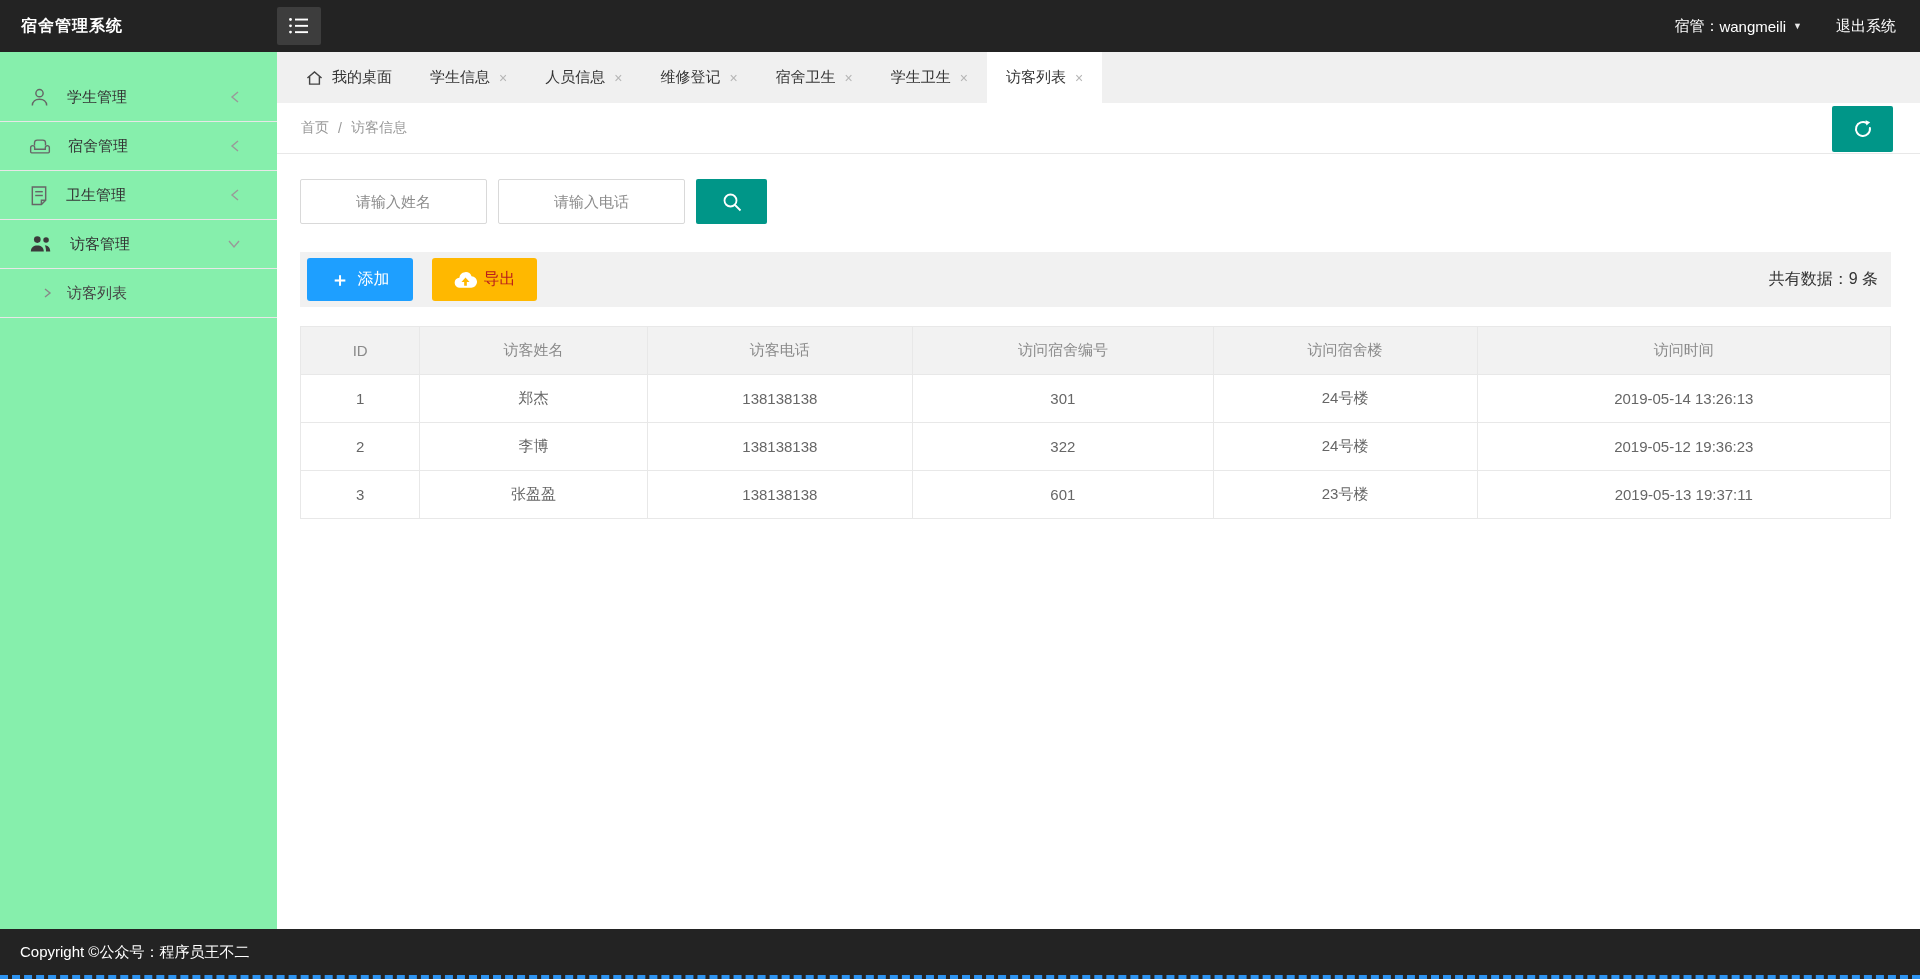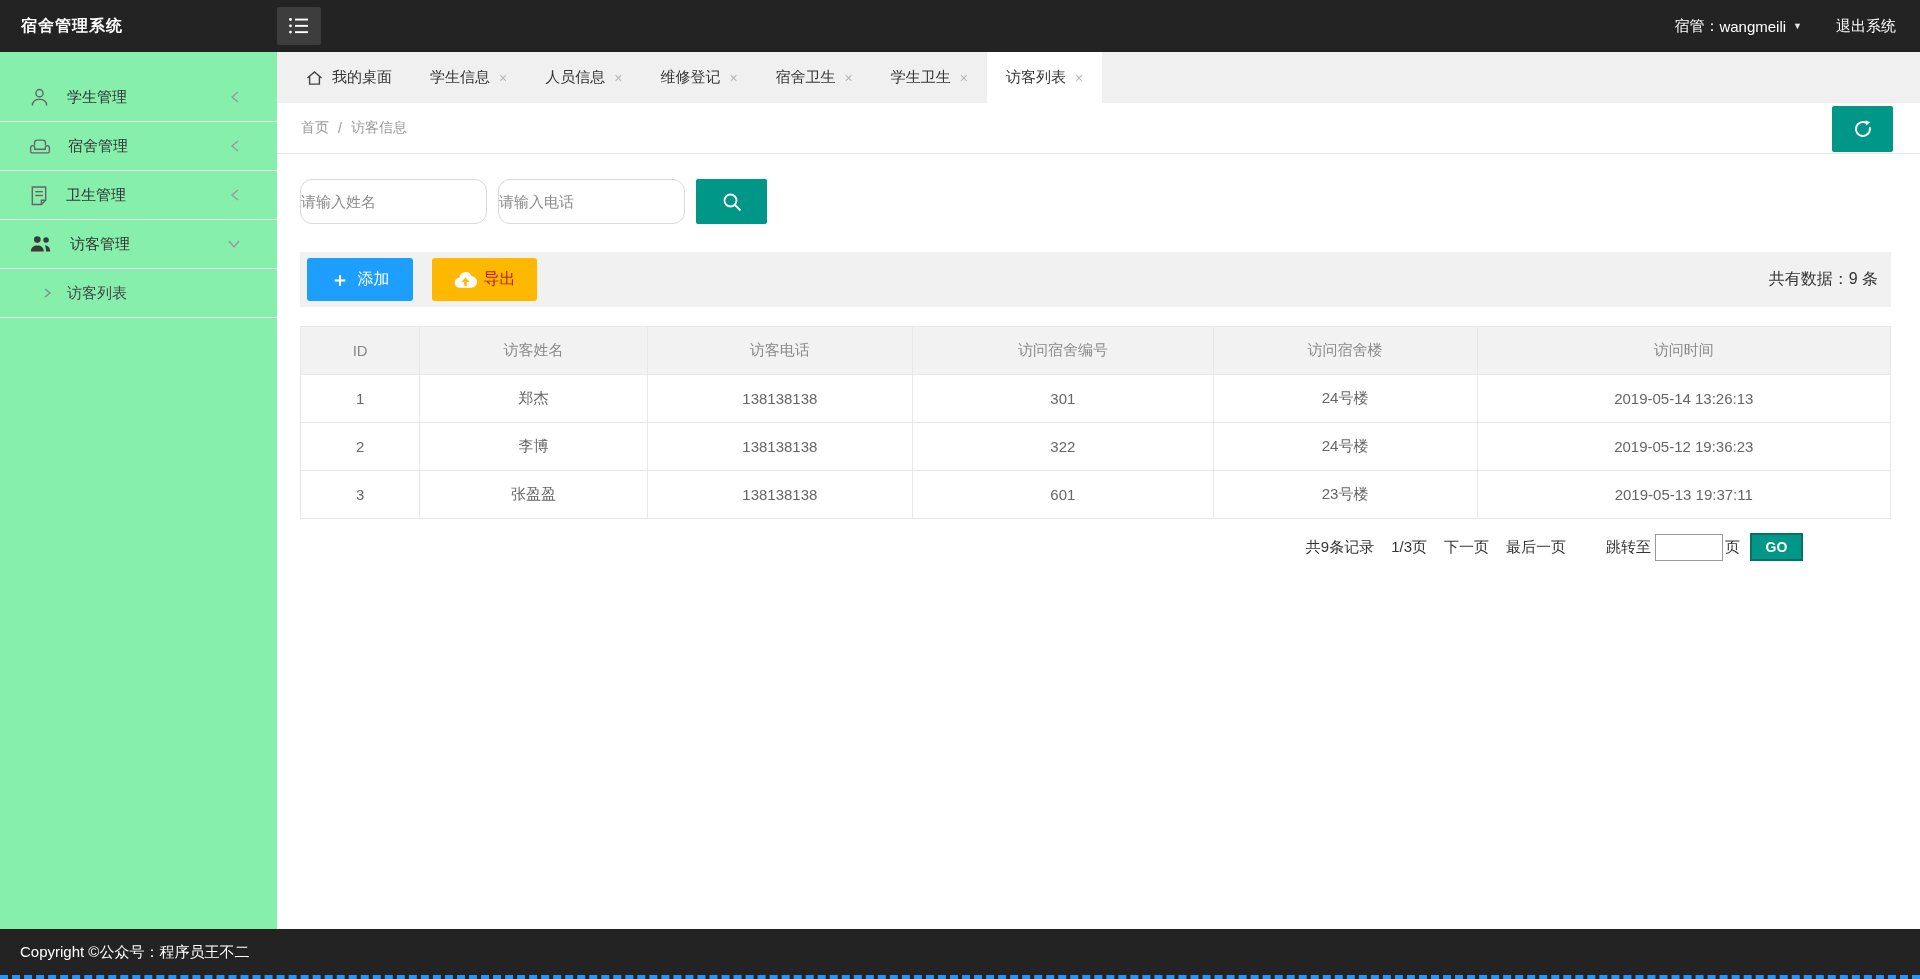"请输入姓名" .s-input { border-radius: 12px -> 2px; text-align: none -> center }
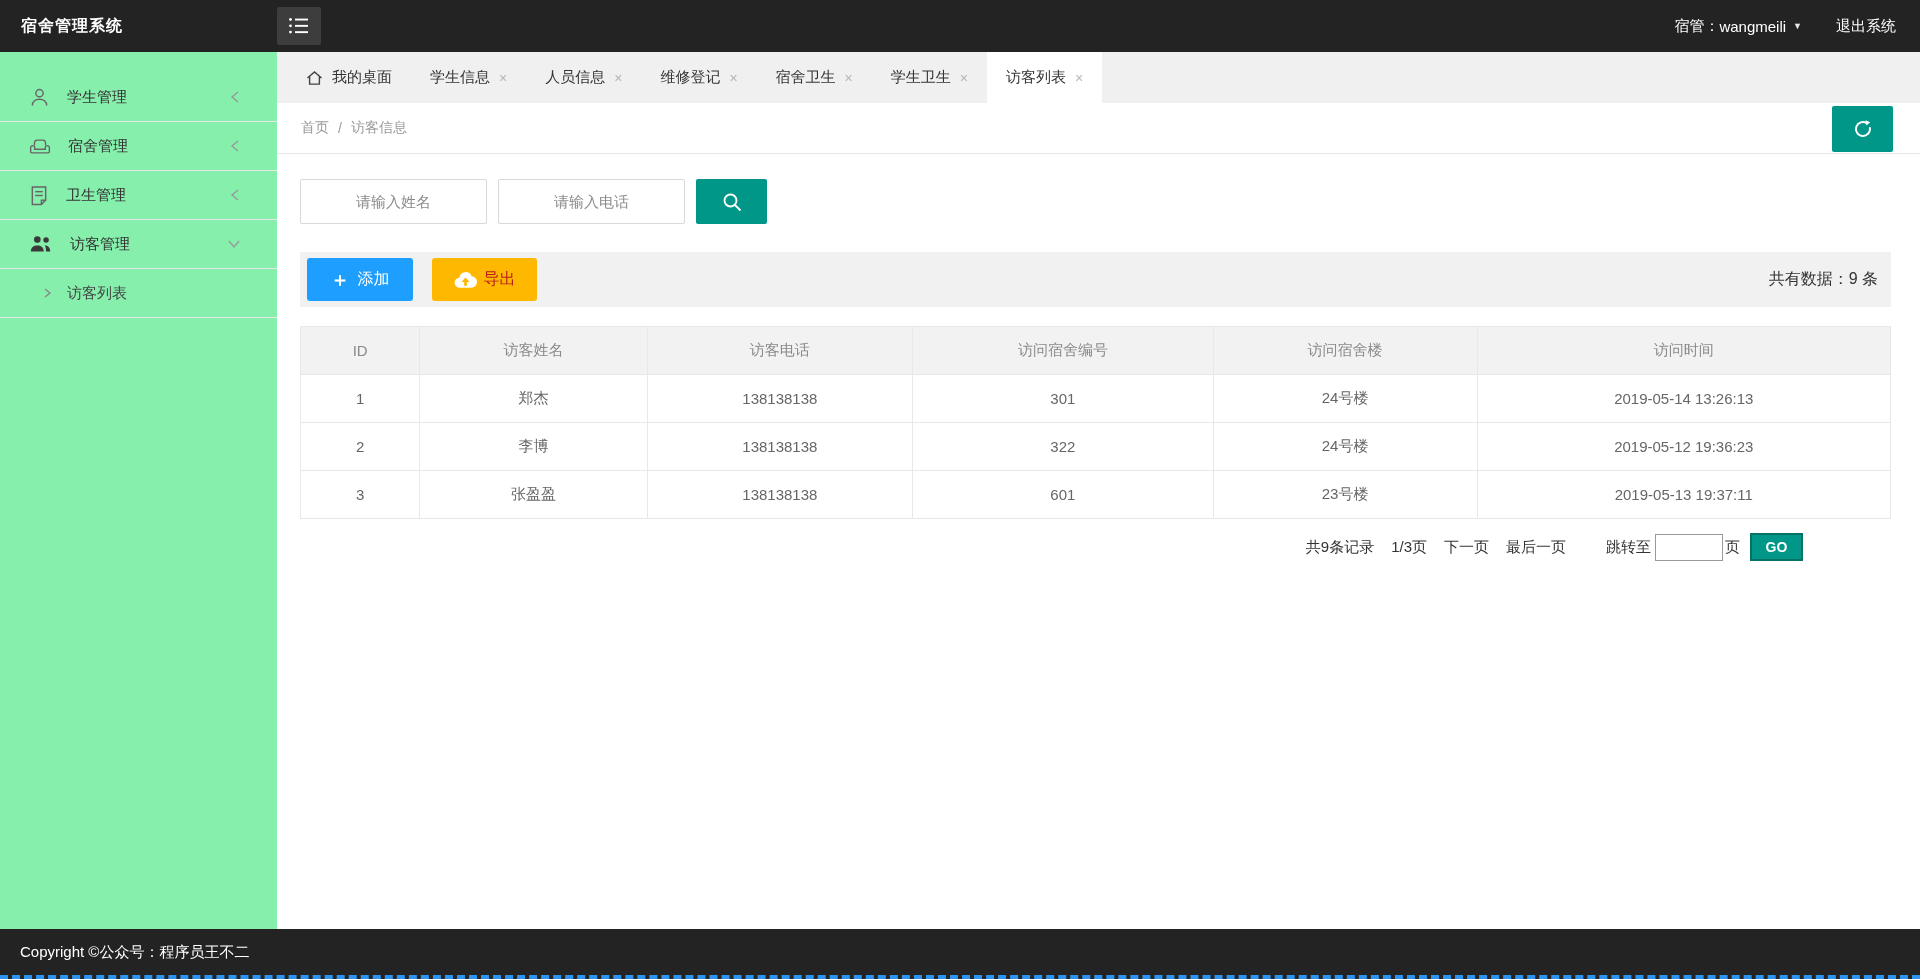"共9条记录" div.pager { html: <div> <span>共9条记录</span> <span>1/3页</span> <span>下一页</span> <span>最后一页</span> <span> <span>跳转至</span> <input> <span>页</span> <button>GO</button> </span> </div> -> none }
